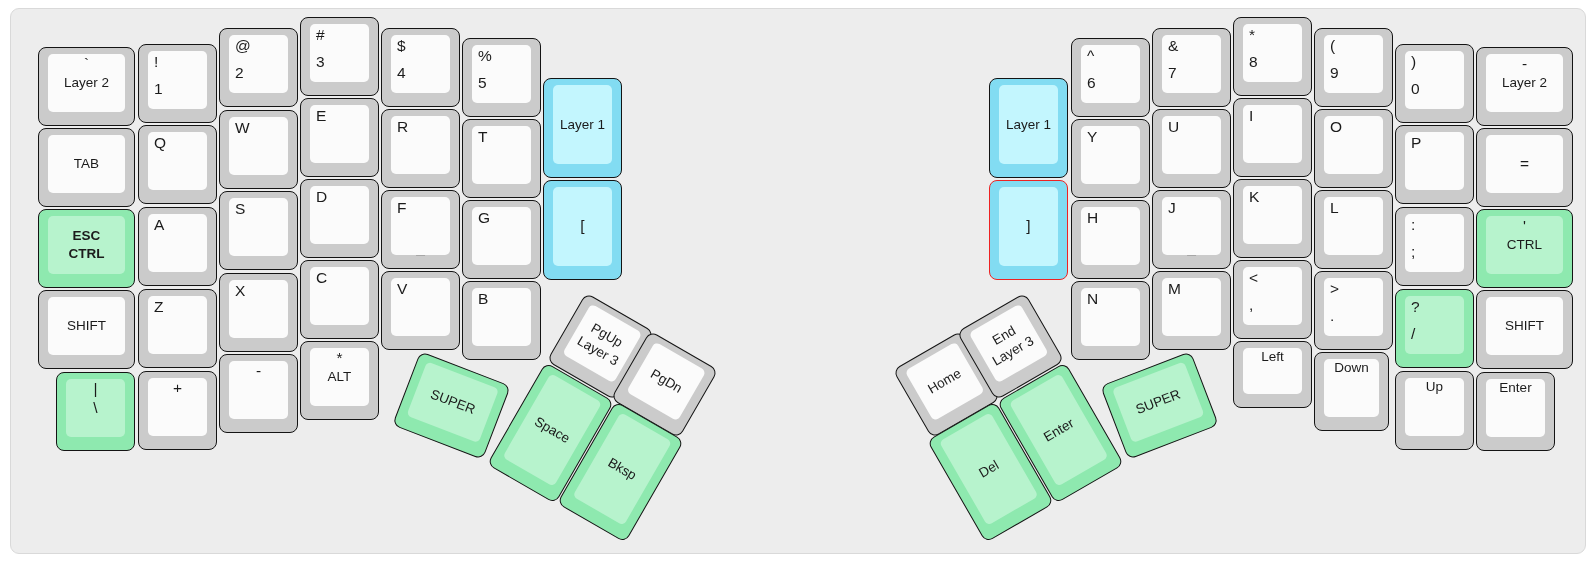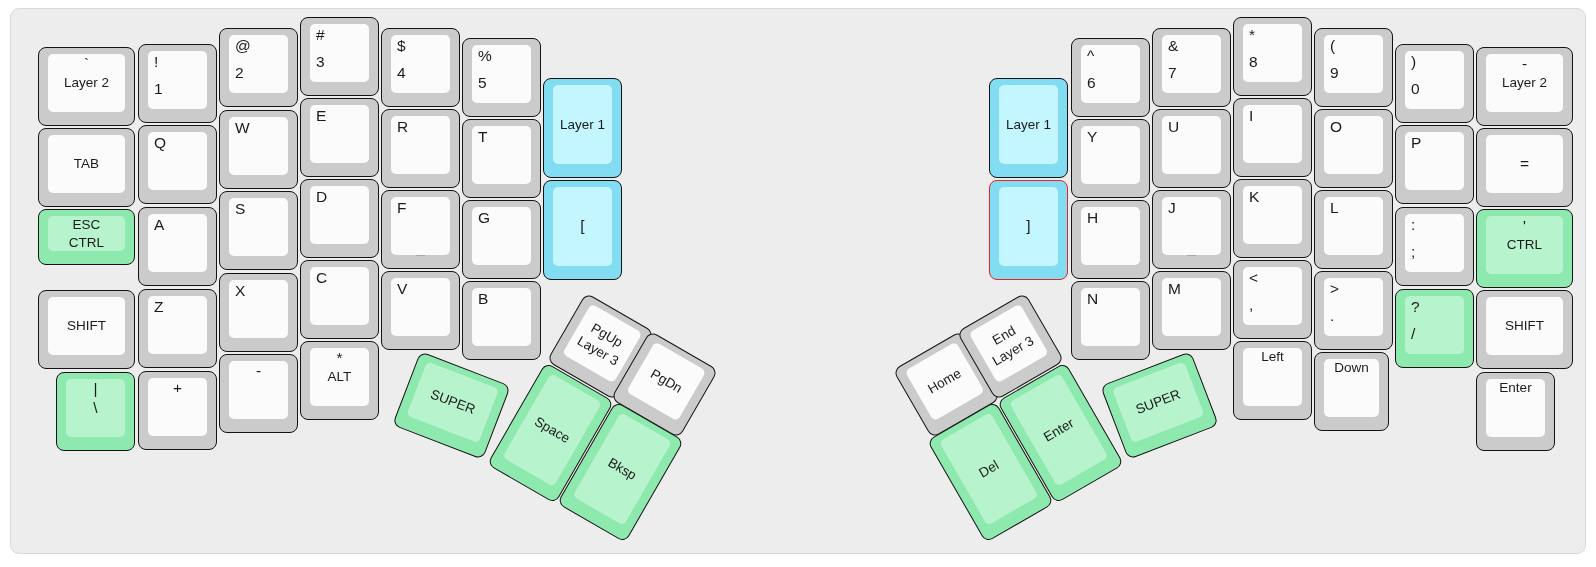"ESC" div.key { font-weight: none -> bold; height: 56px -> 79px }
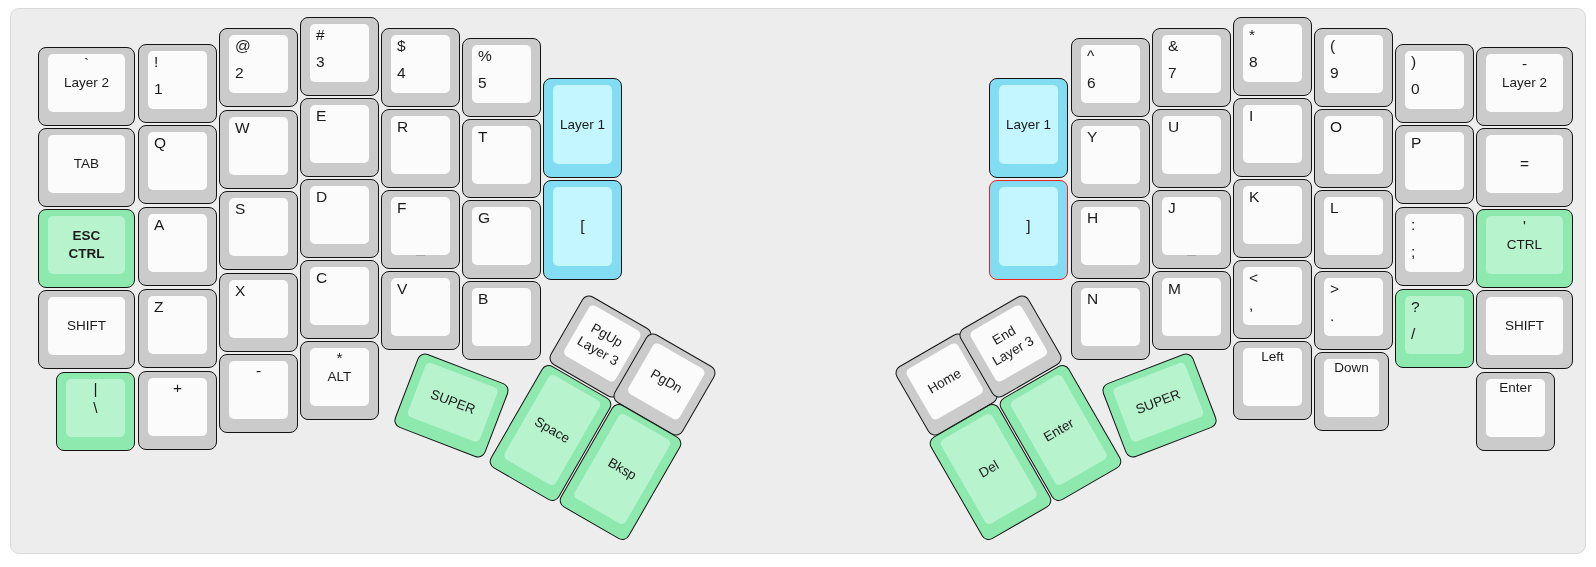"Left" div.key { height: 79px -> 67px }
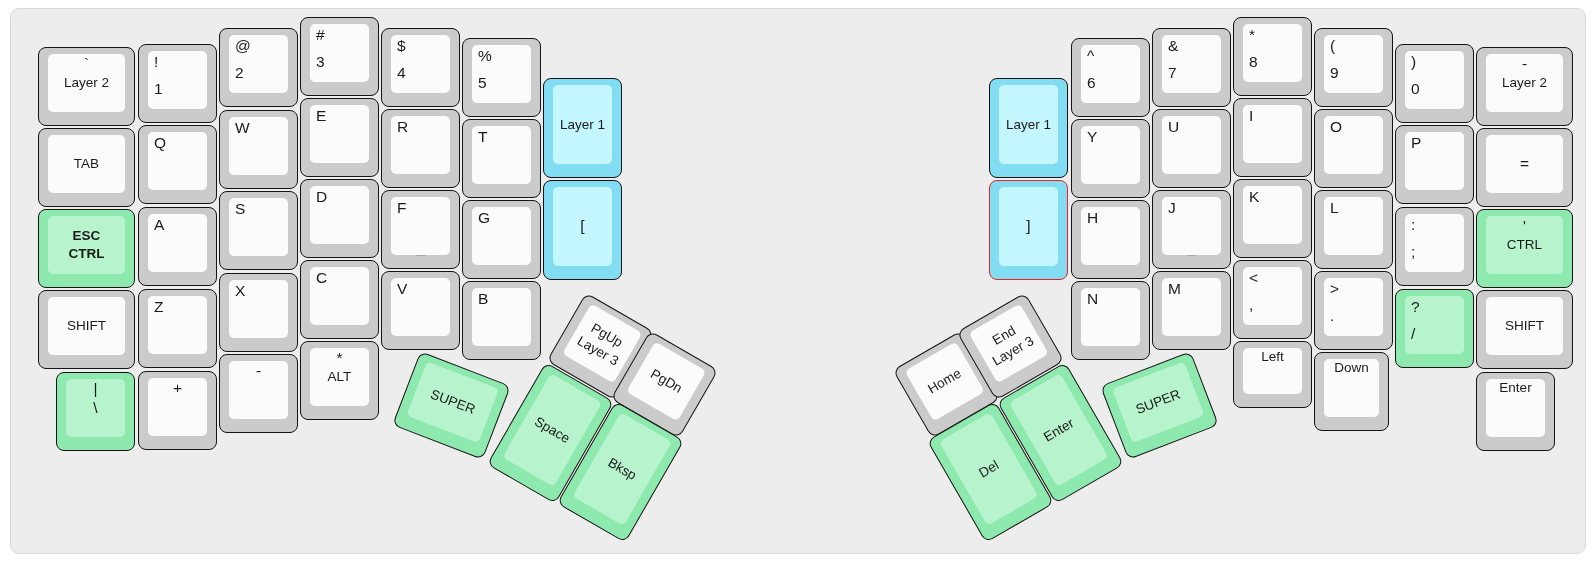"Up" div.key { html: none -> <div> <div> <span>Up</span> </div> </div> }
